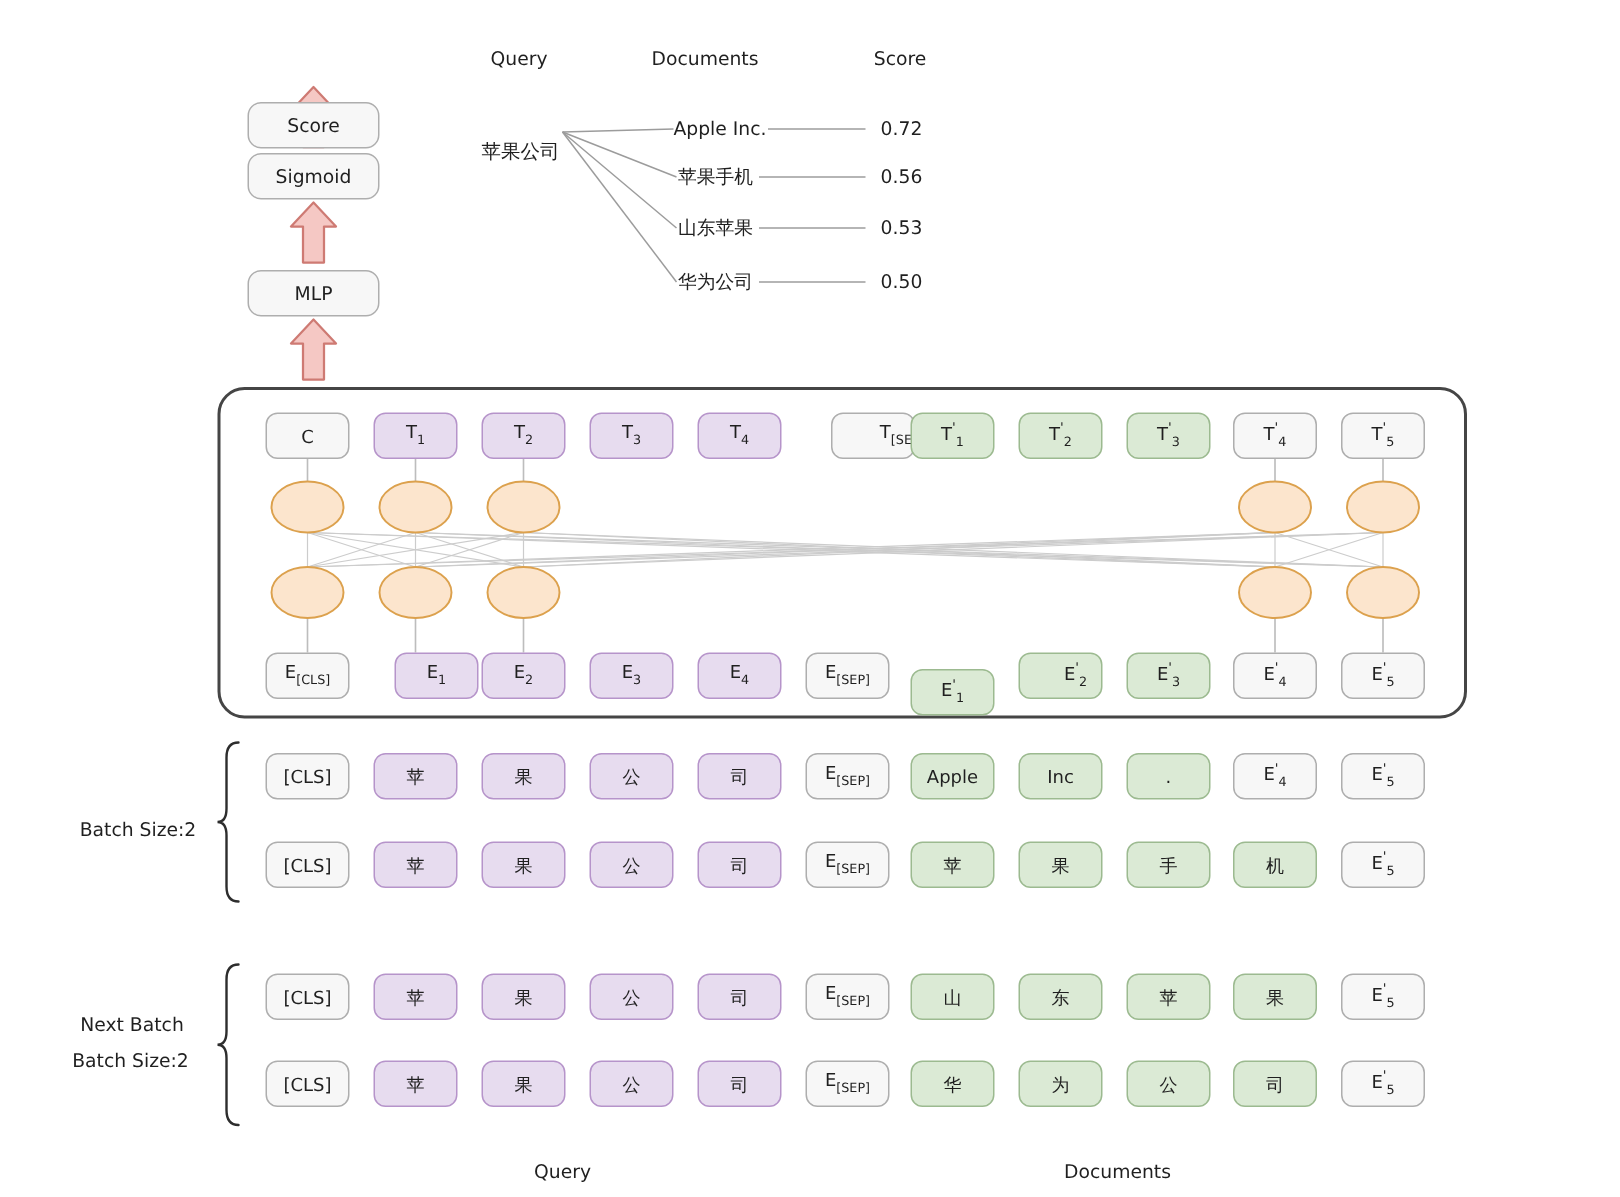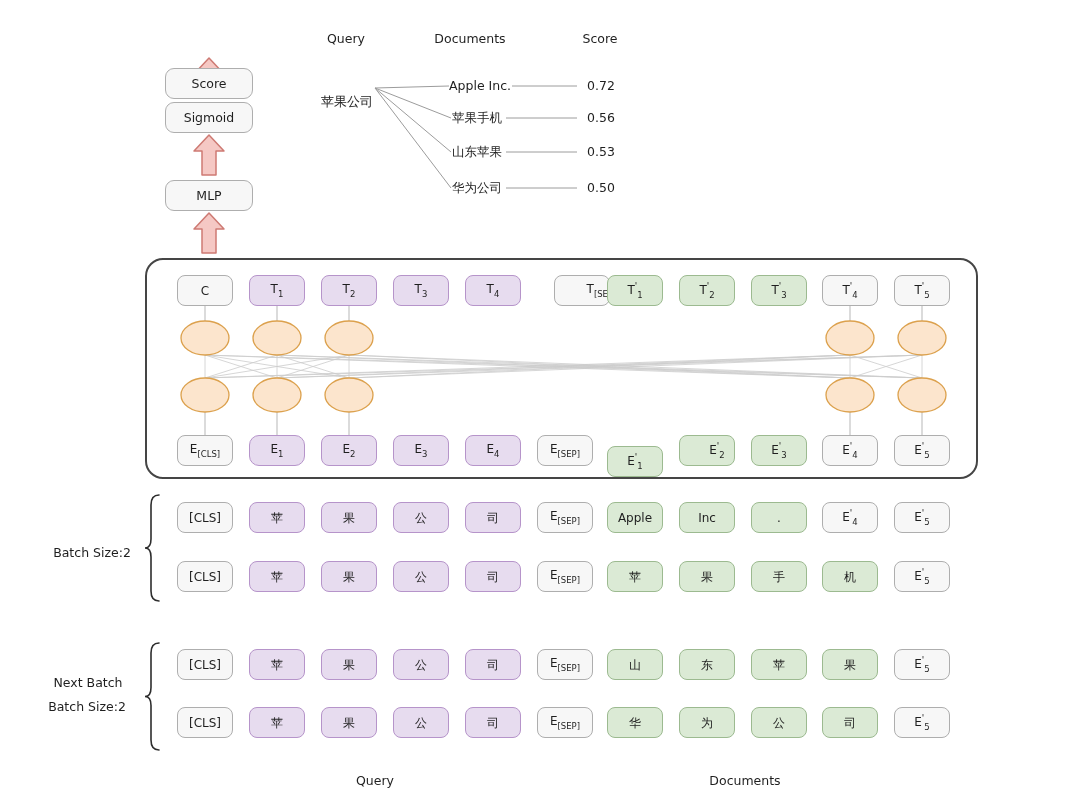"E1" div.token { border-radius: 10px -> none; left: 249px -> 263px }
